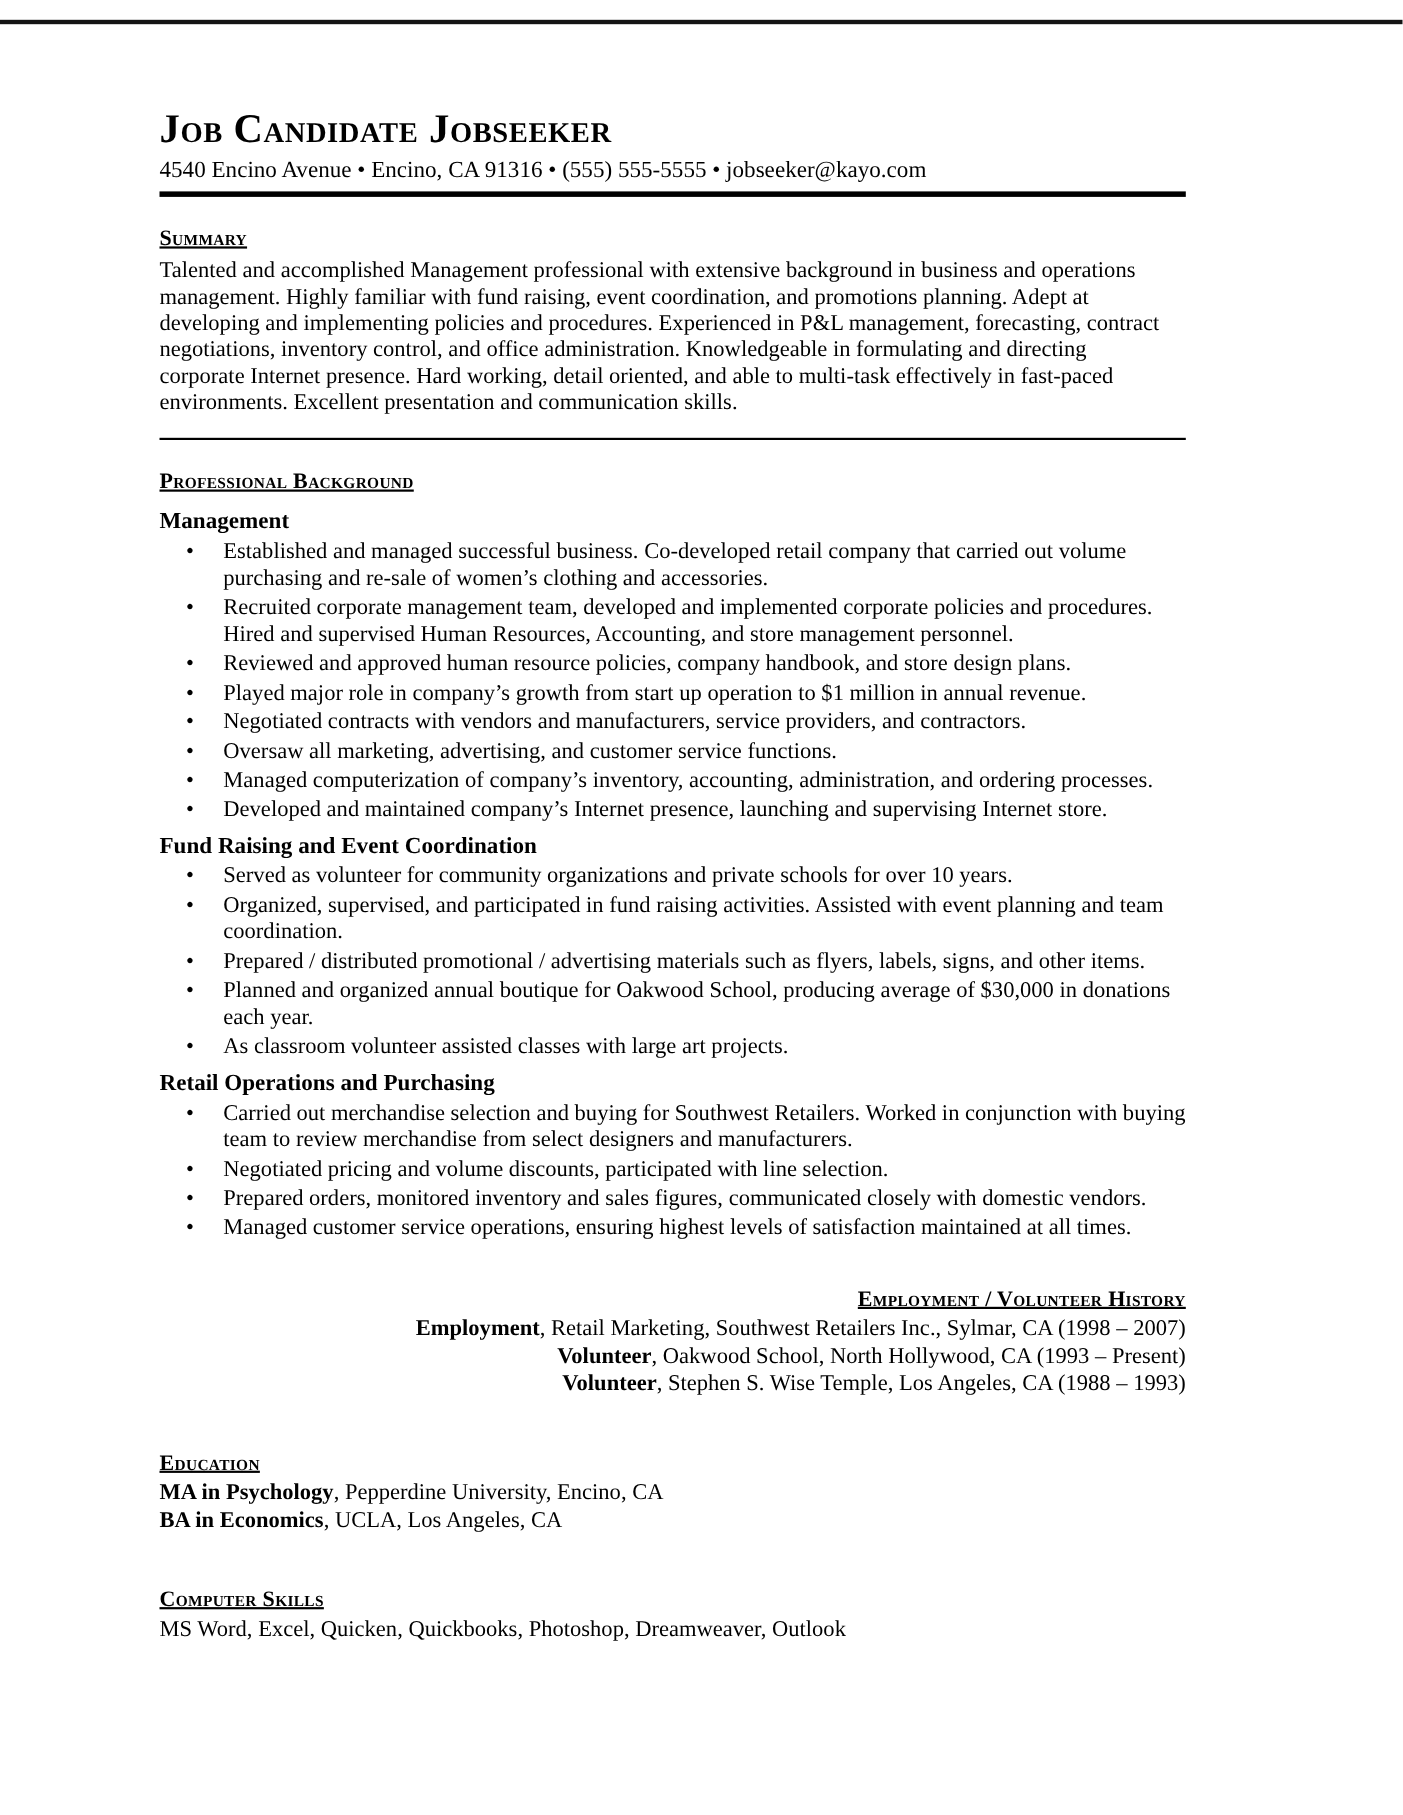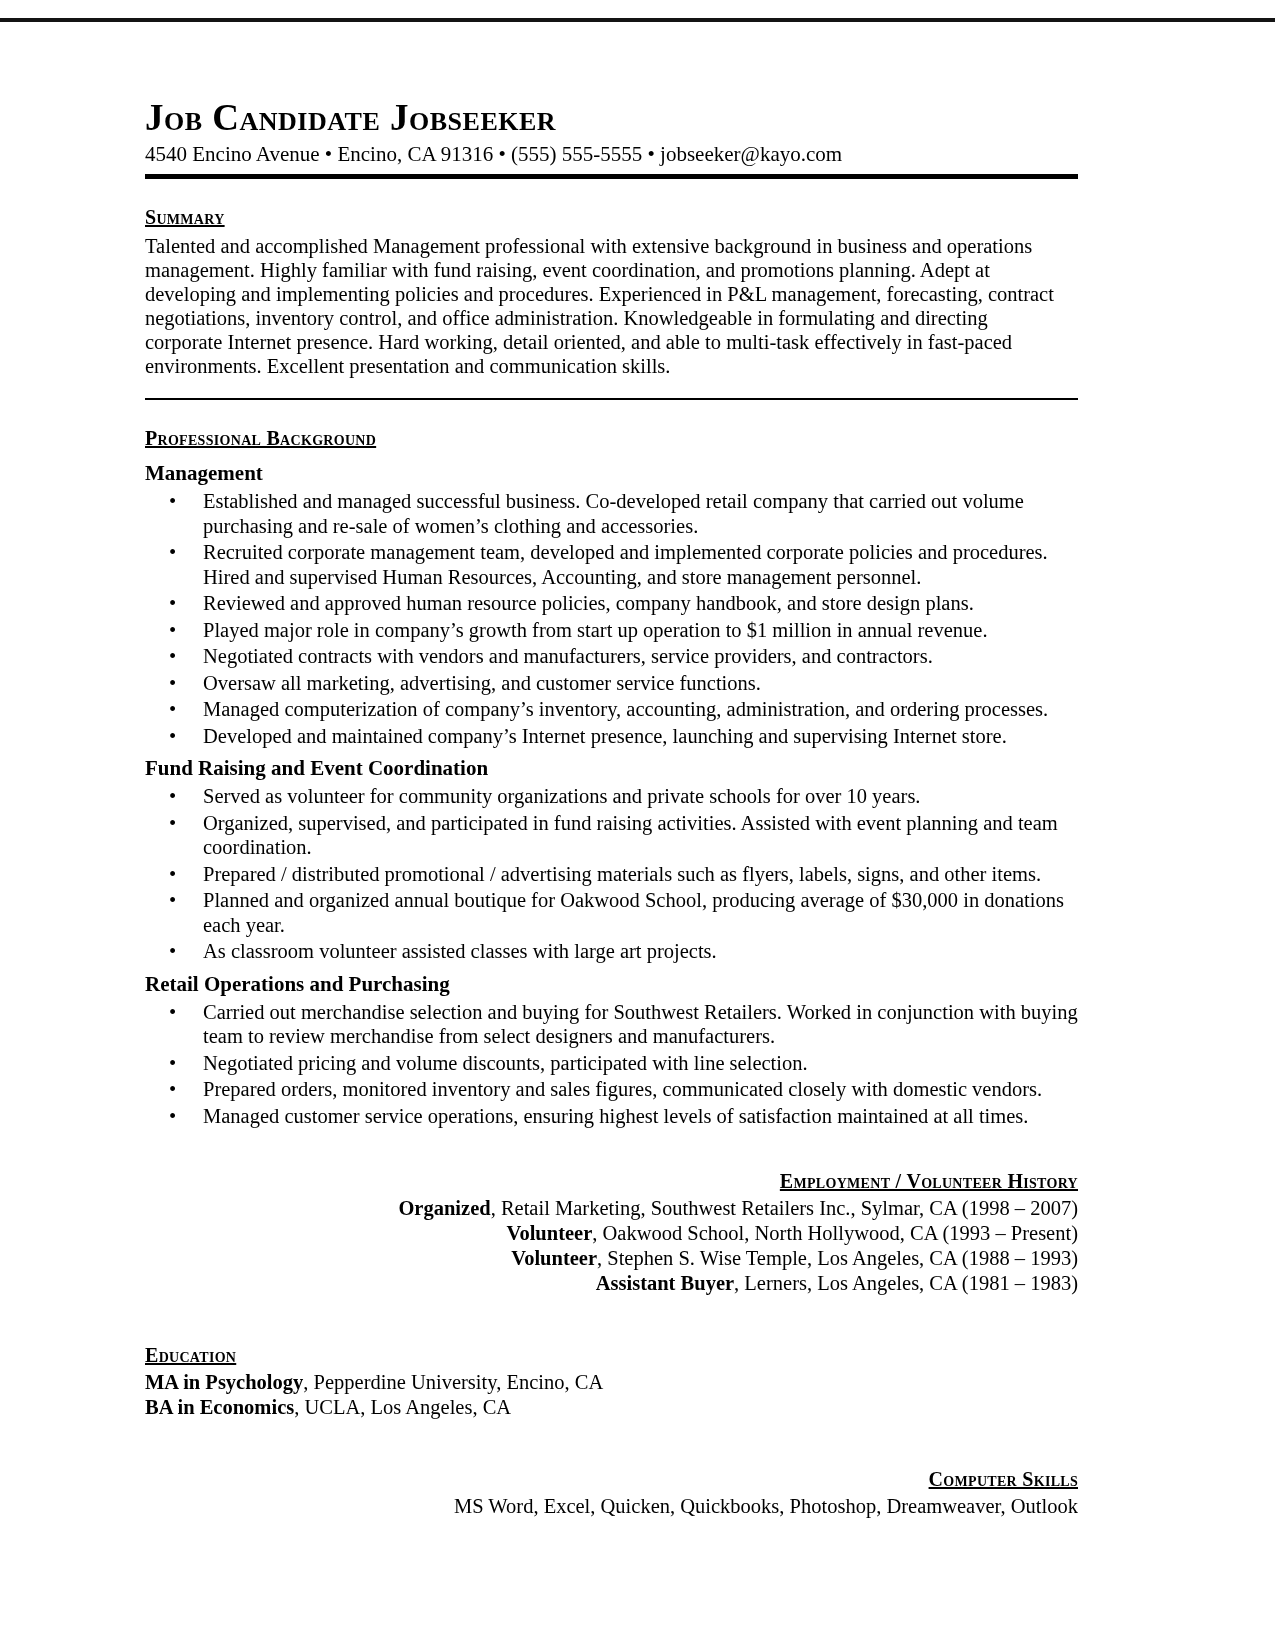"Organized" span.bold { text: Organized -> Employment }
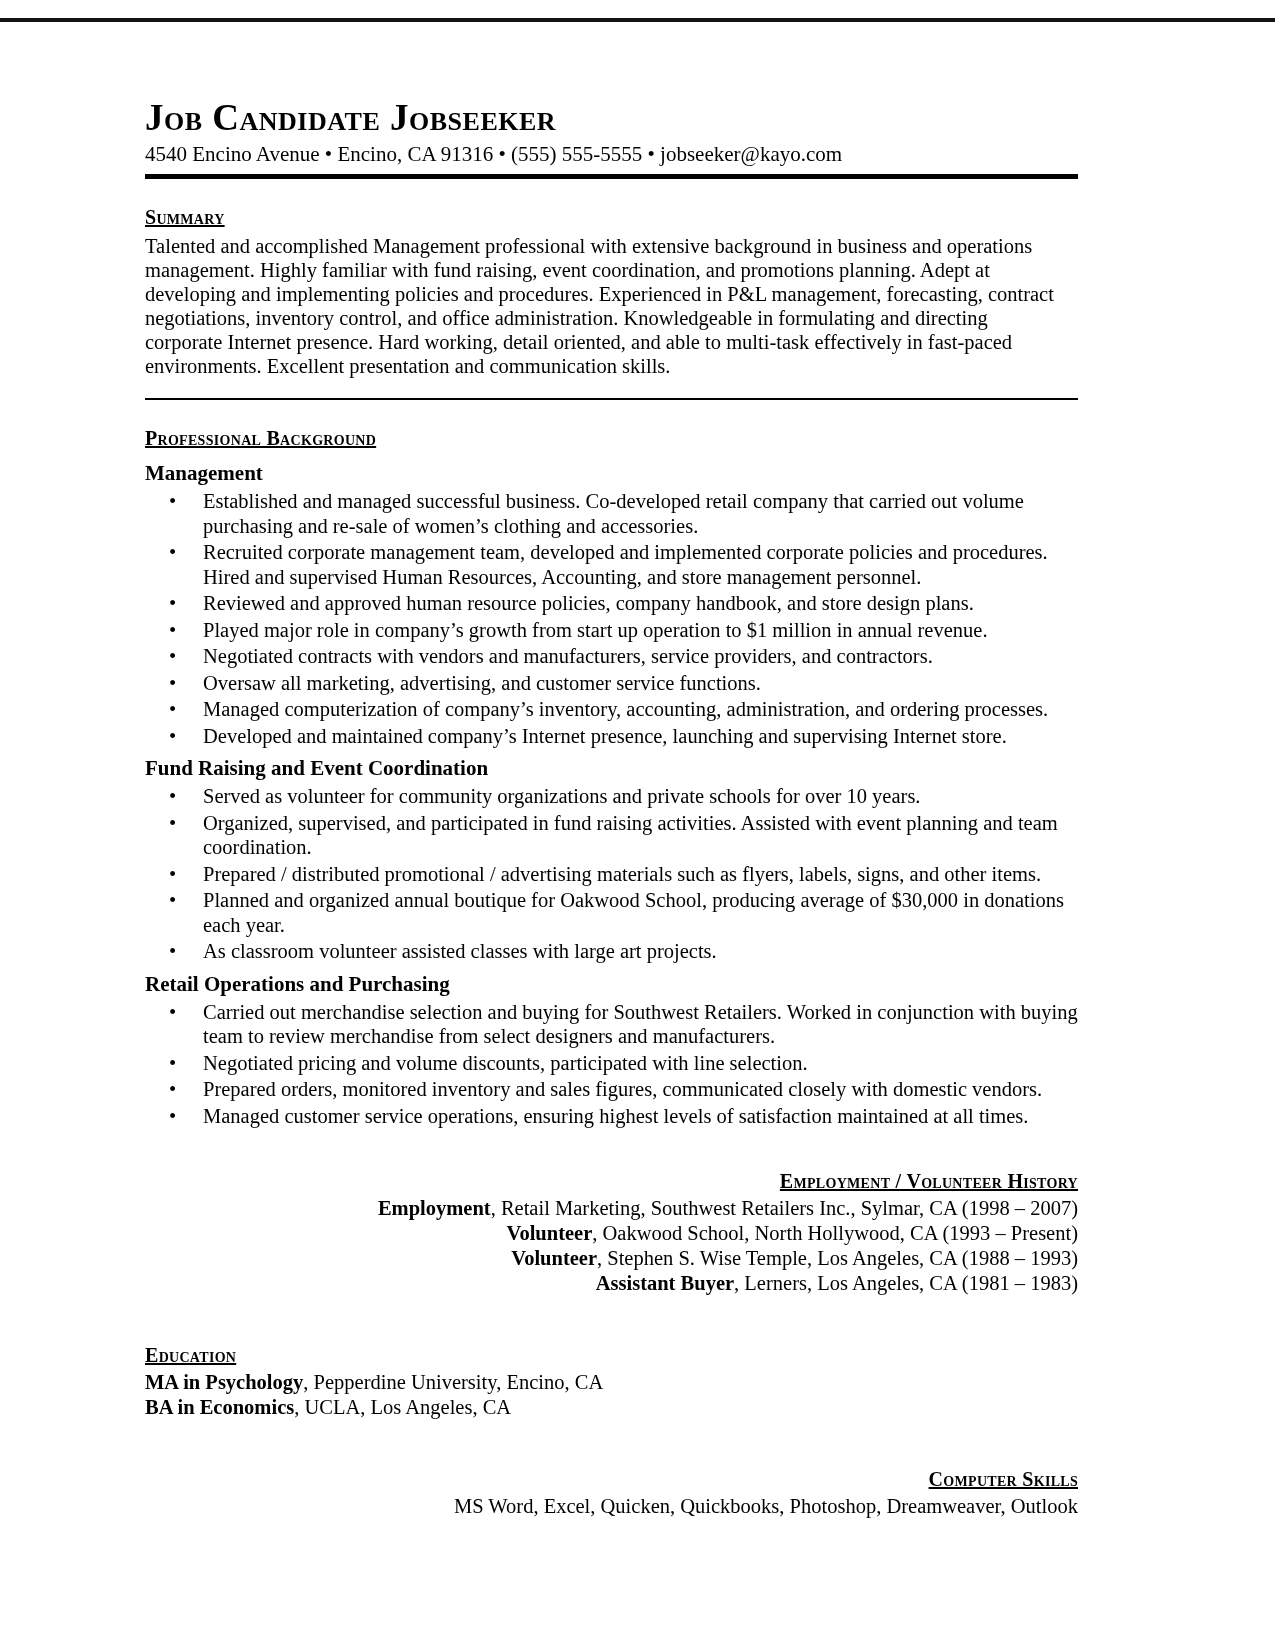"Assistant Buyer, Lerners, Los Angeles," div.entry { html: <div><span>Assistant Buyer</span><span>, Lerners, Los Angeles, CA (1981 – 1983)</span></div> -> none }
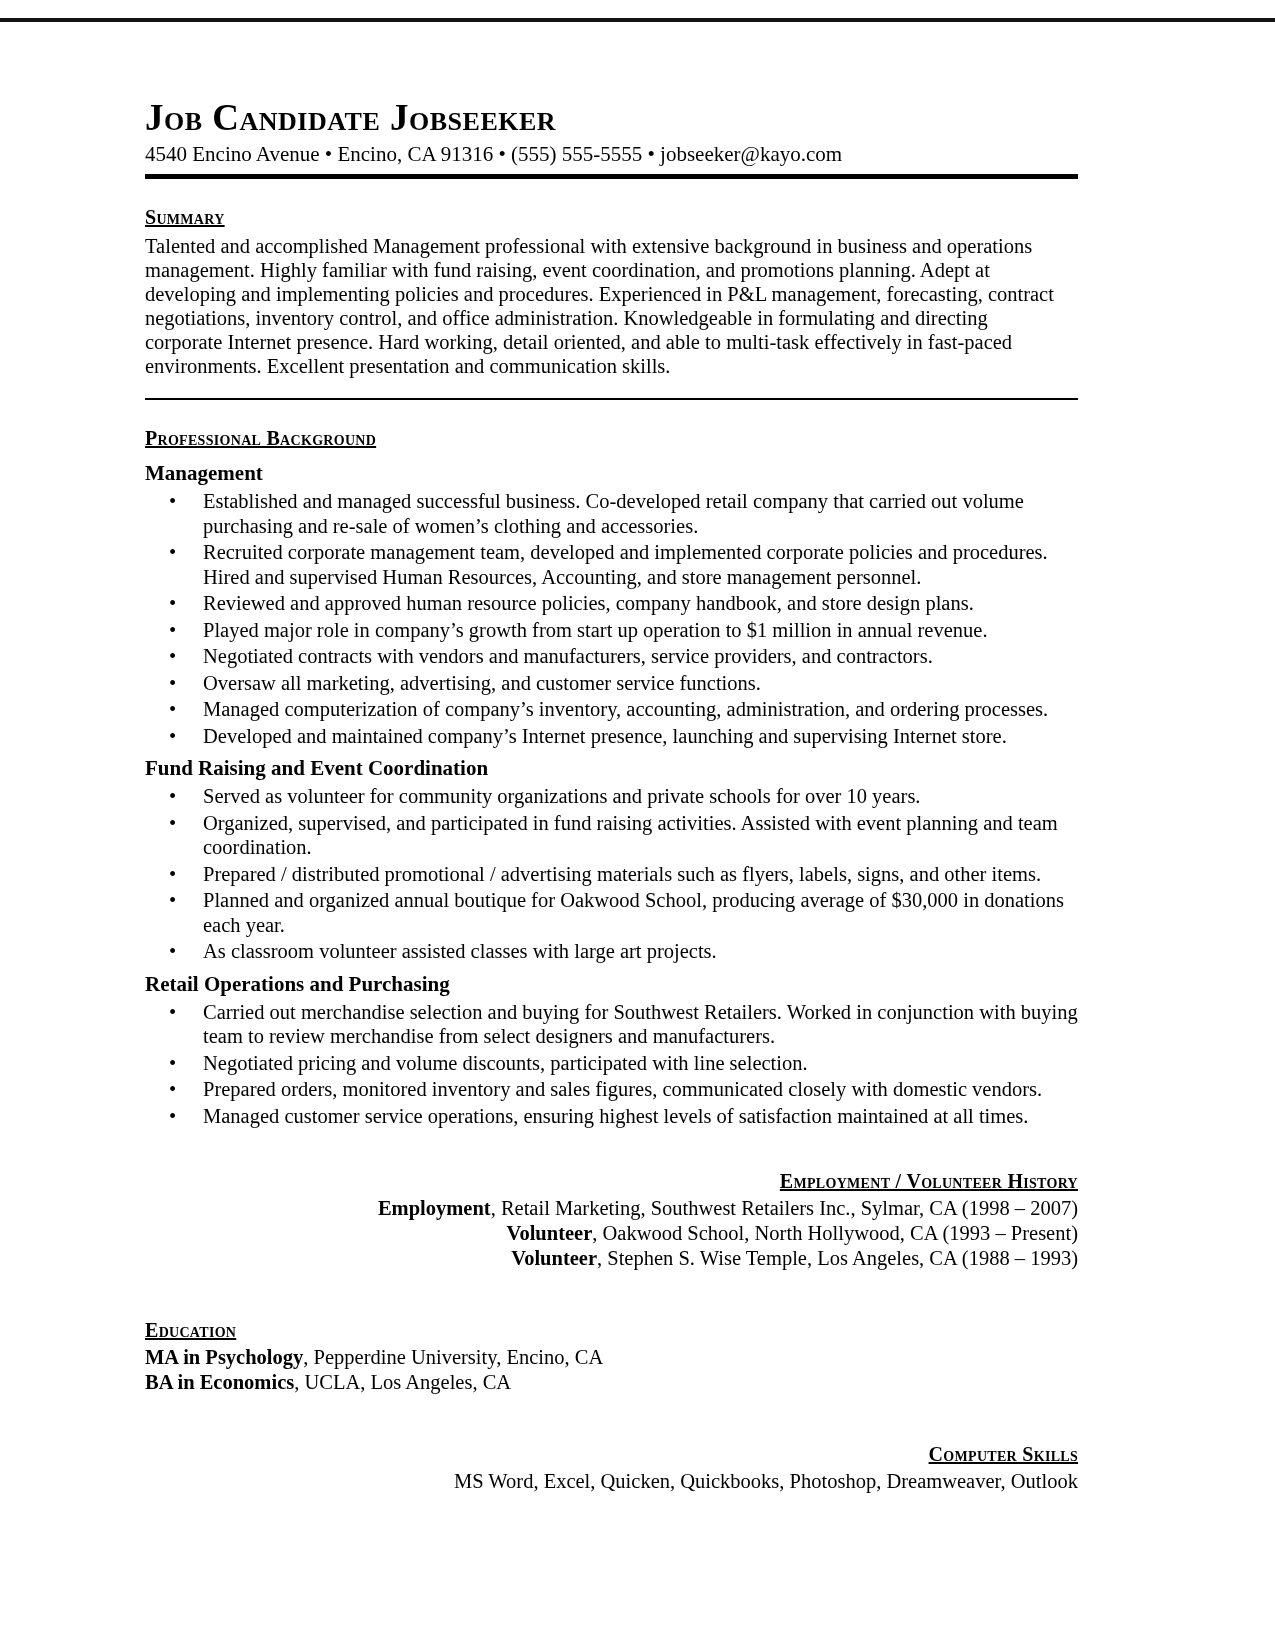"Computer Skills" .section-skills { text-align: right -> none }
